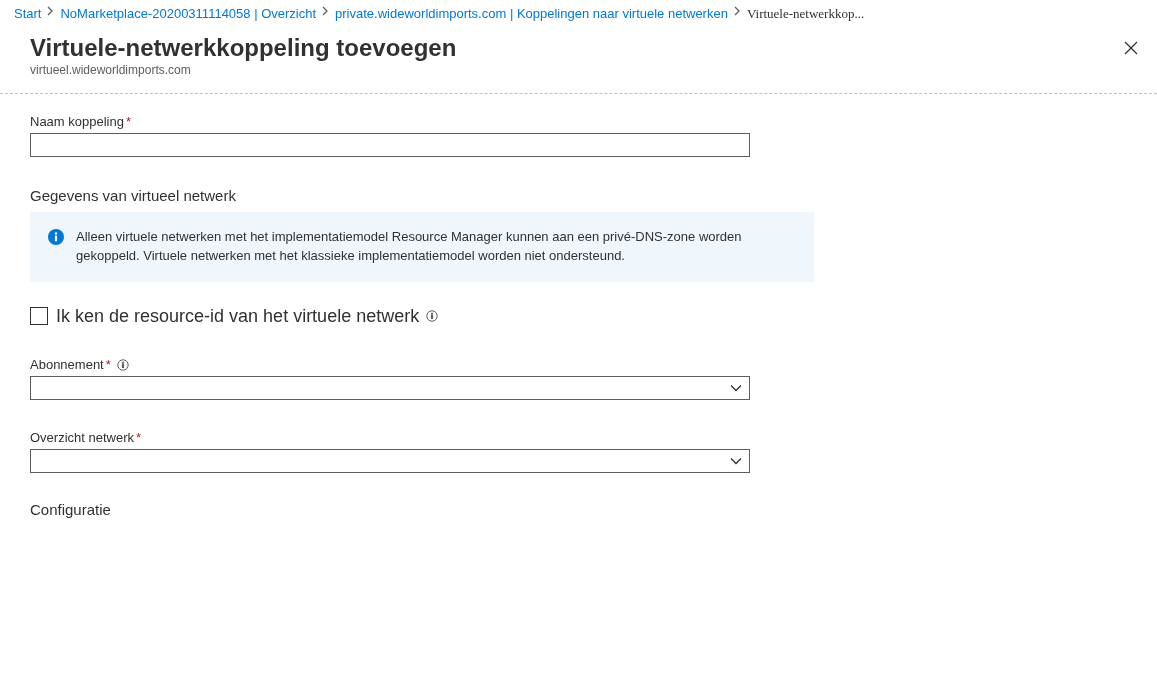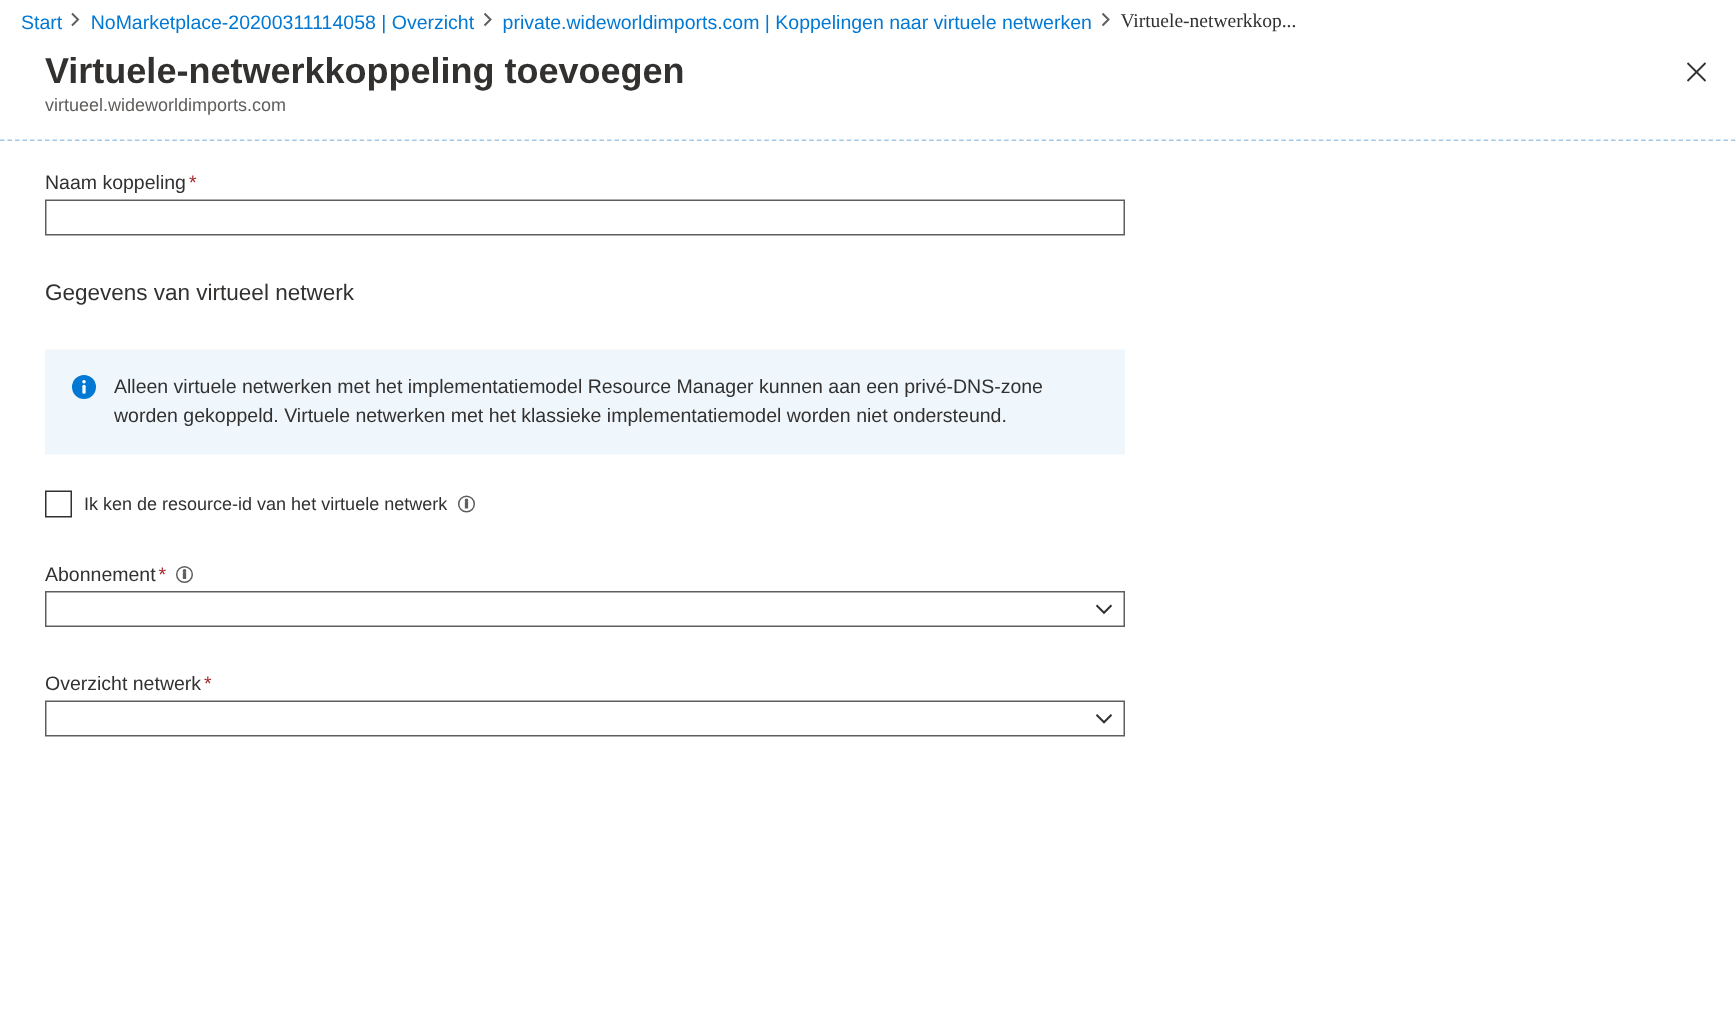"Start" .breadcrumb { align-items: center -> flex-start }
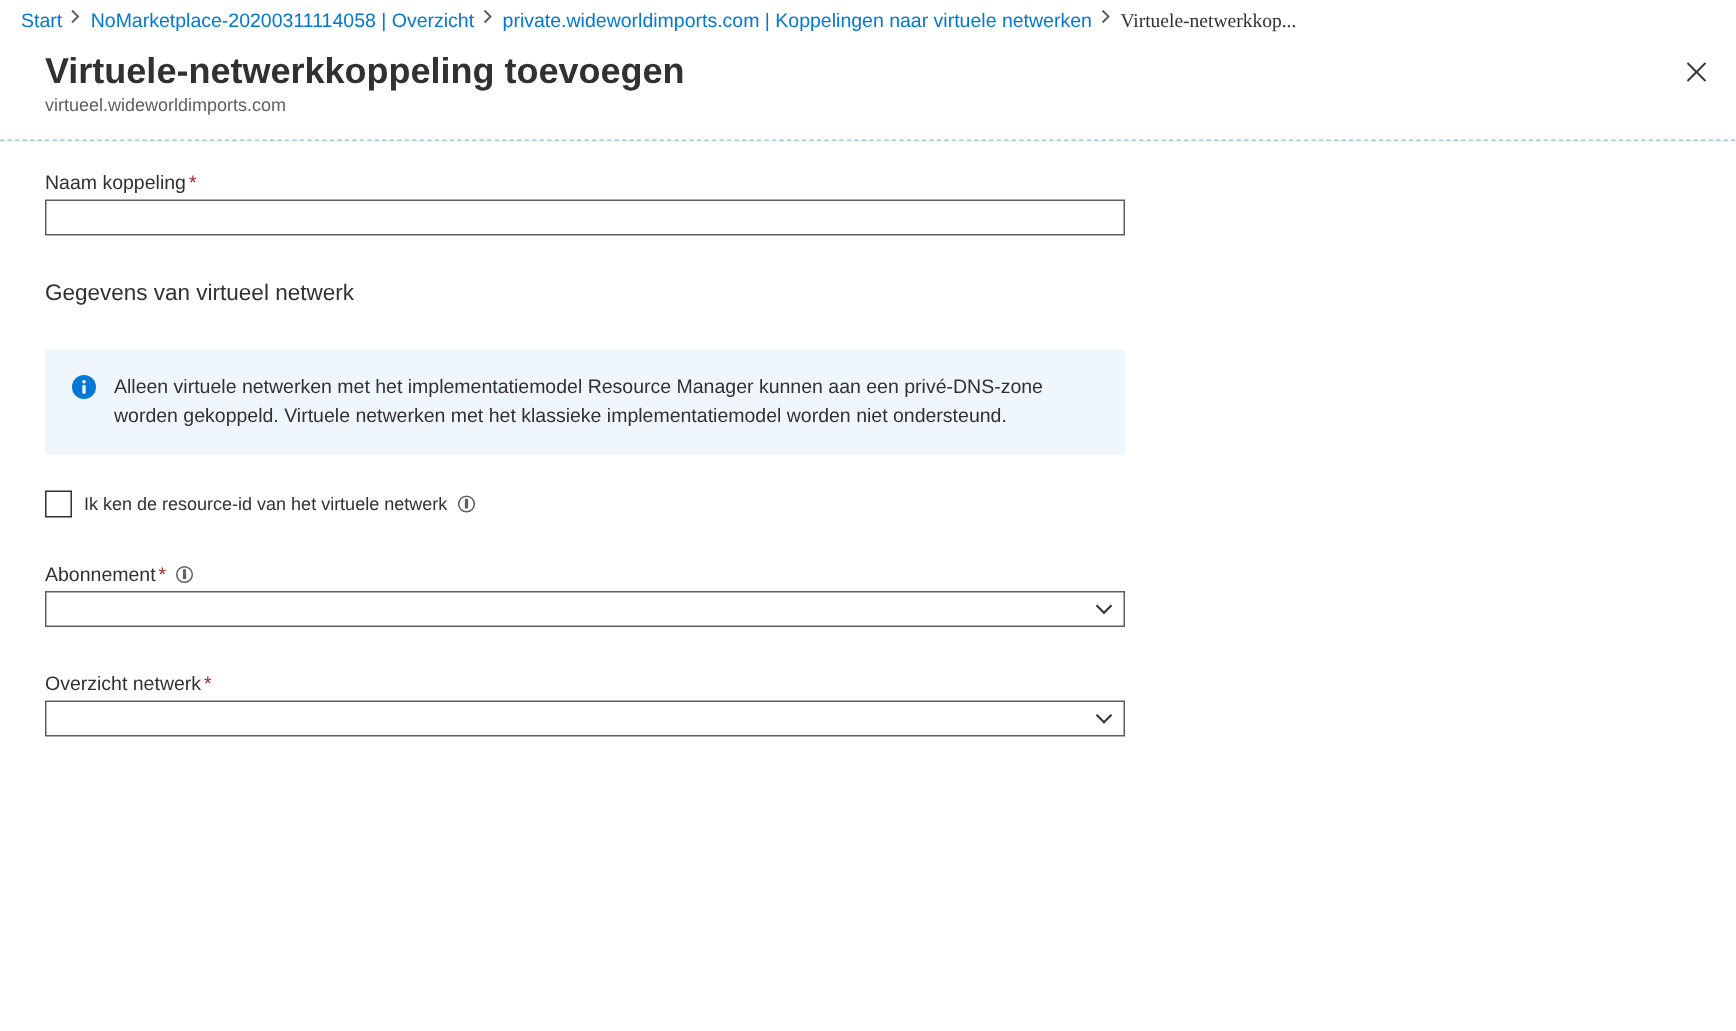"Gegevens van virtueel netwerk" .section-title { margin-bottom: 29px -> 8px }
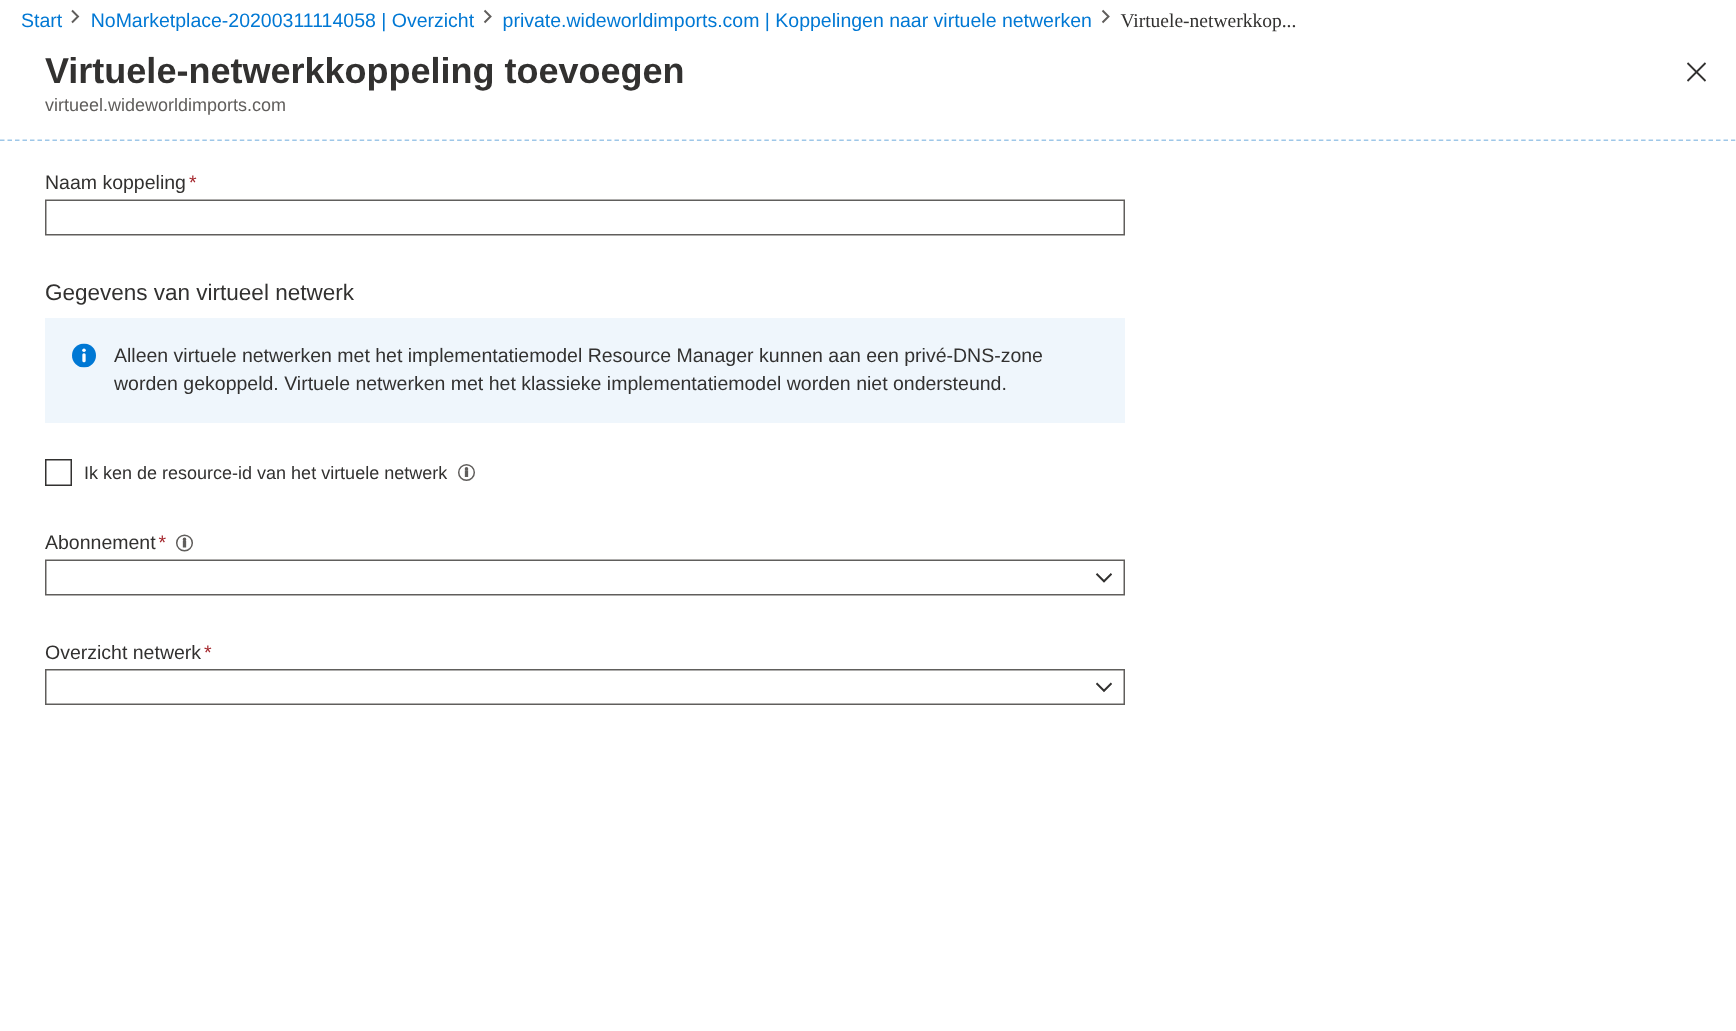"Alleen virtuele netwerken met het" .info-box { width: 720px -> 784px }
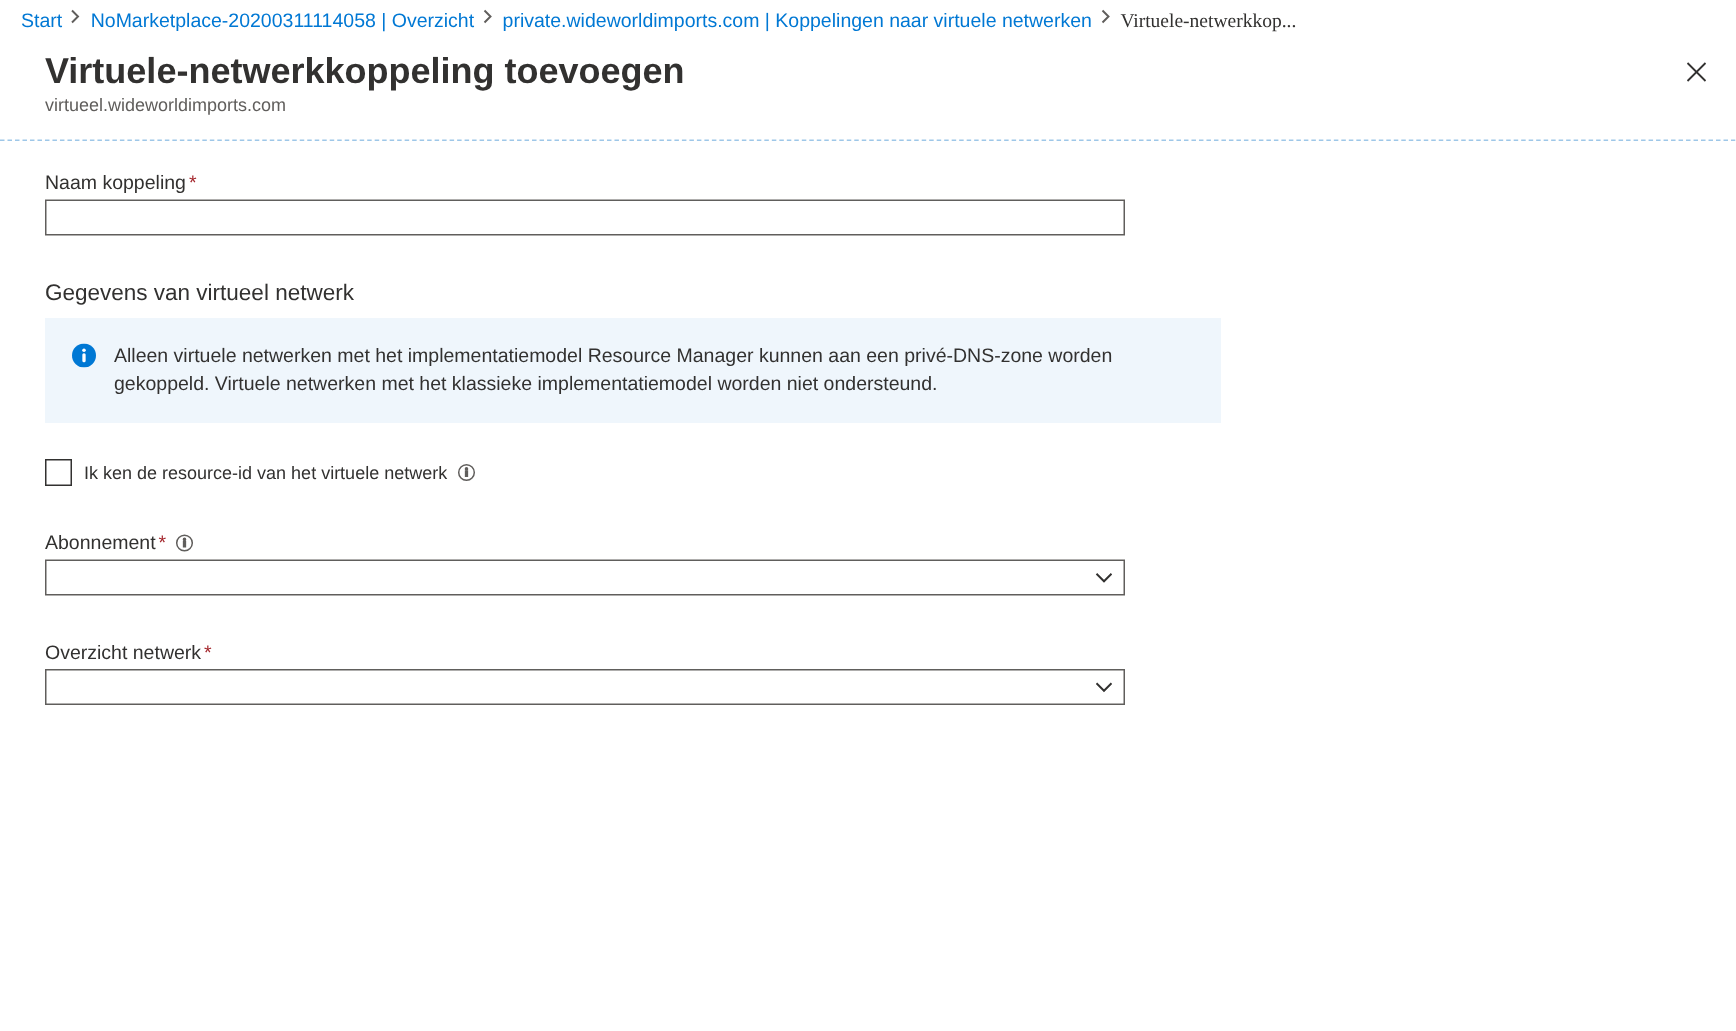"Ik ken de resource-id van" .checkbox-label { font-size: 12px -> 18px }
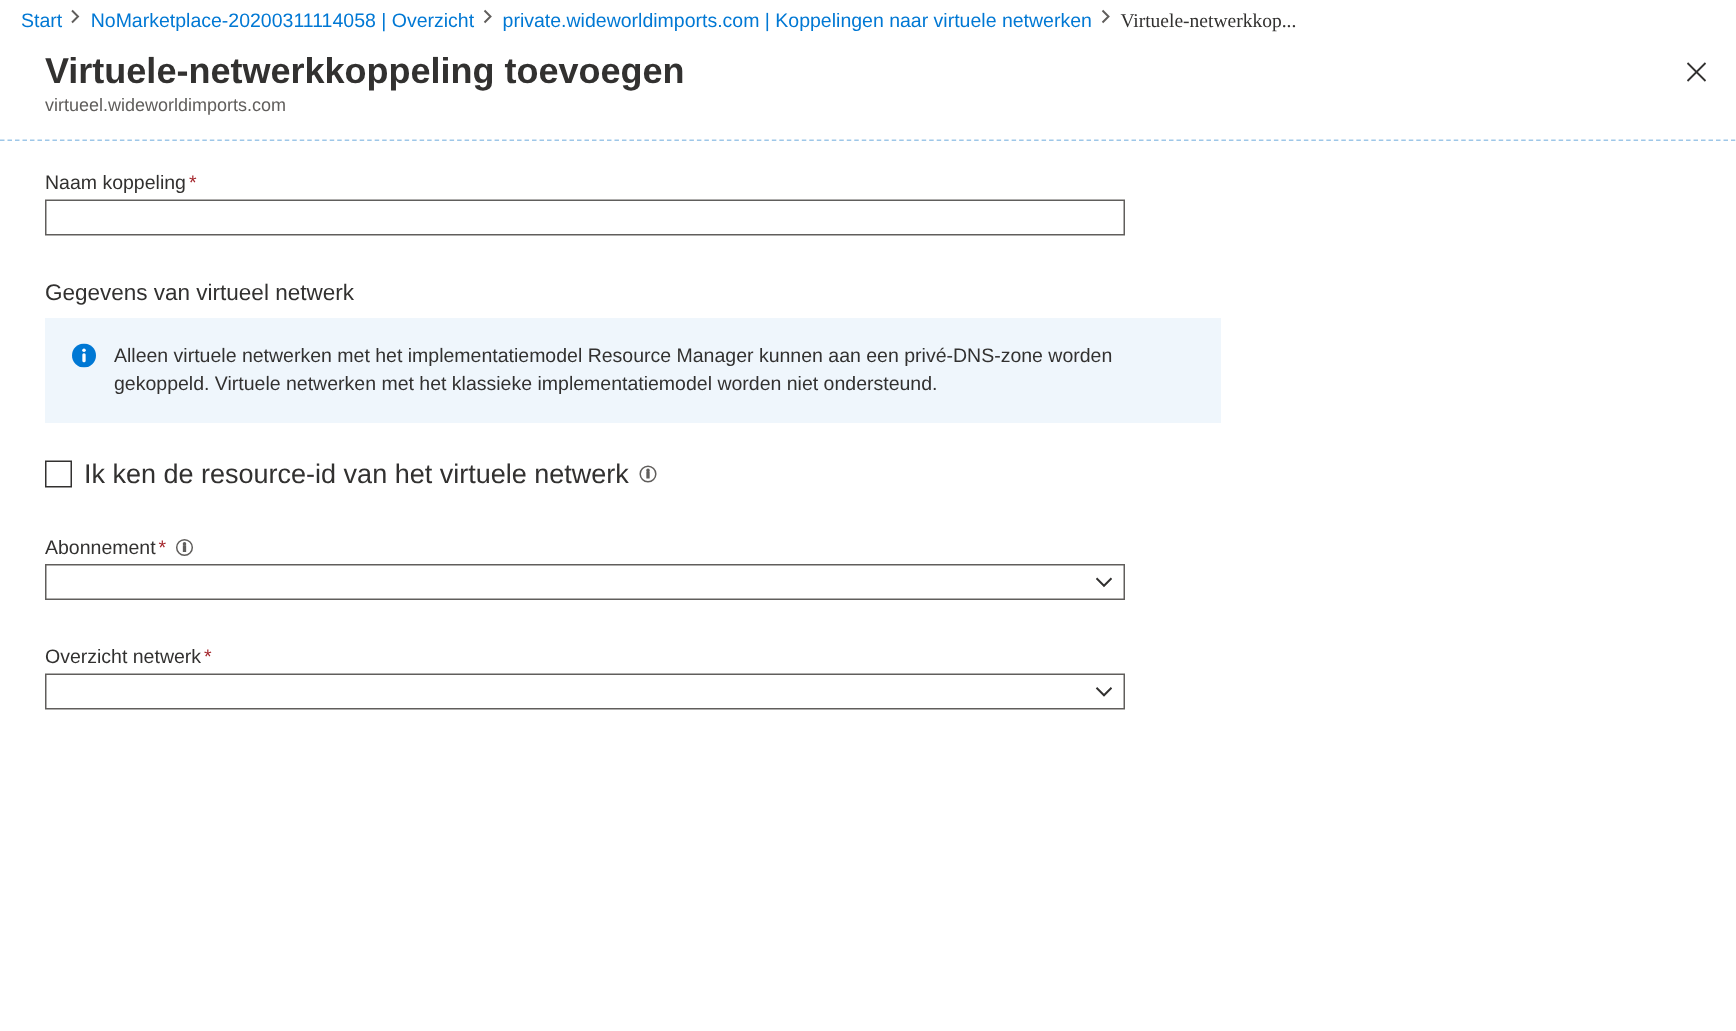"Configuratie" div.config-title { html: none -> <div>Configuratie</div> }
